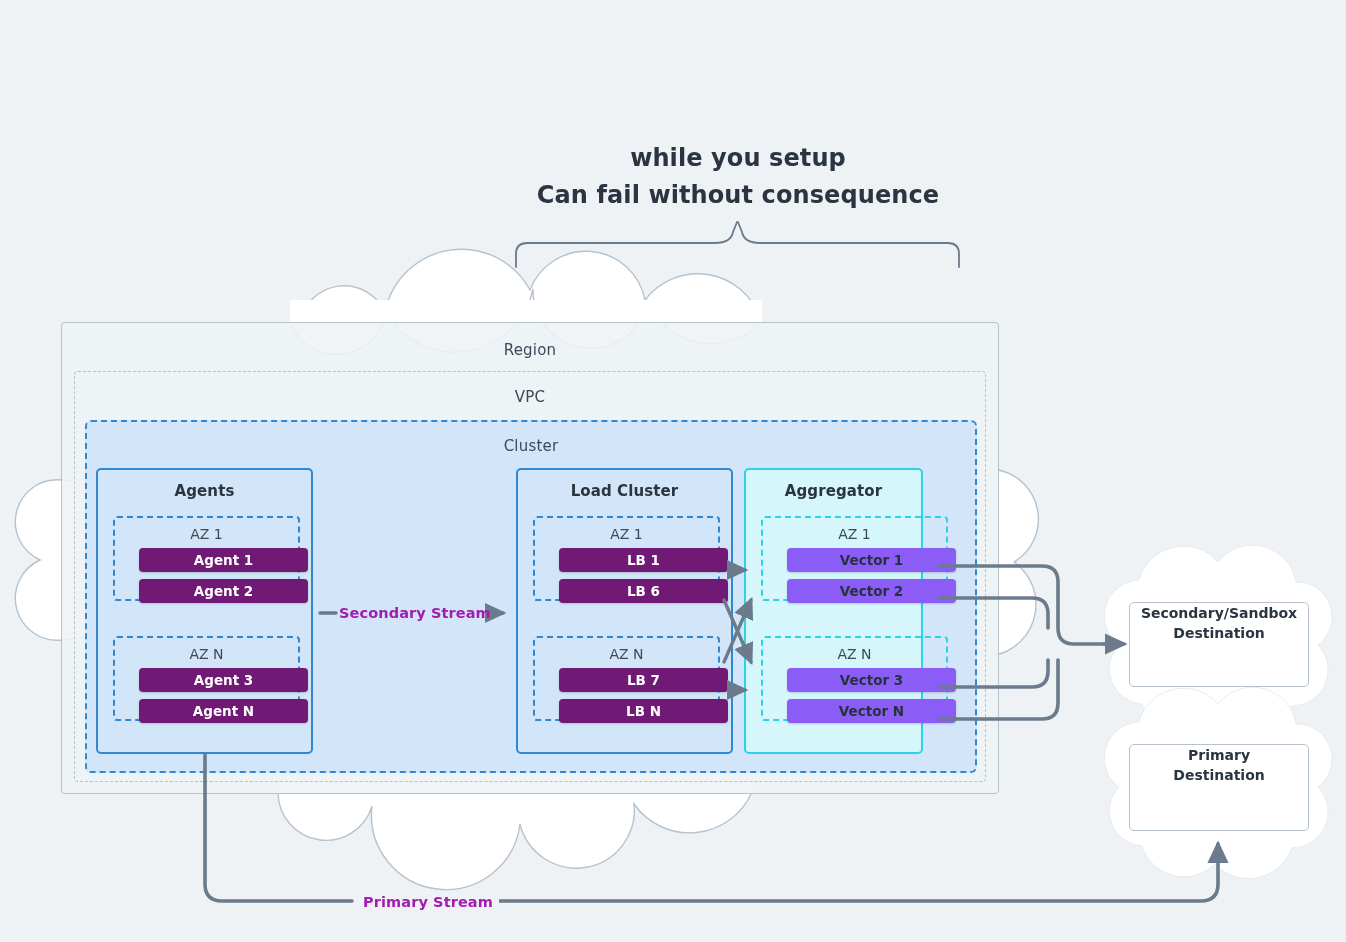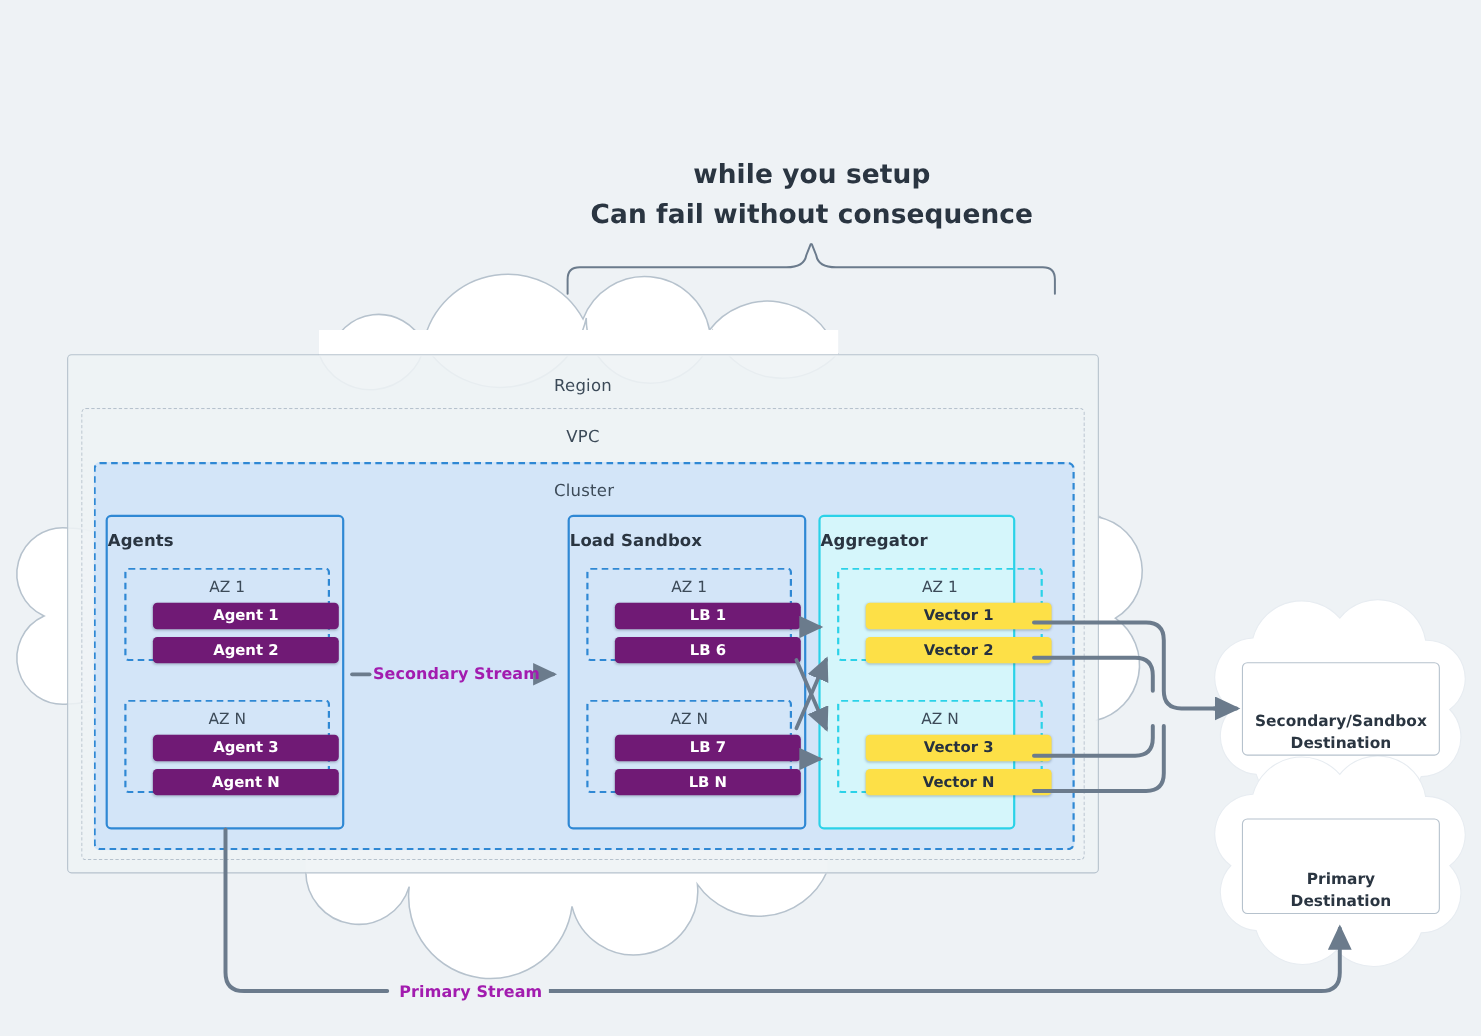"Agents" .group-title { text-align: left -> center }
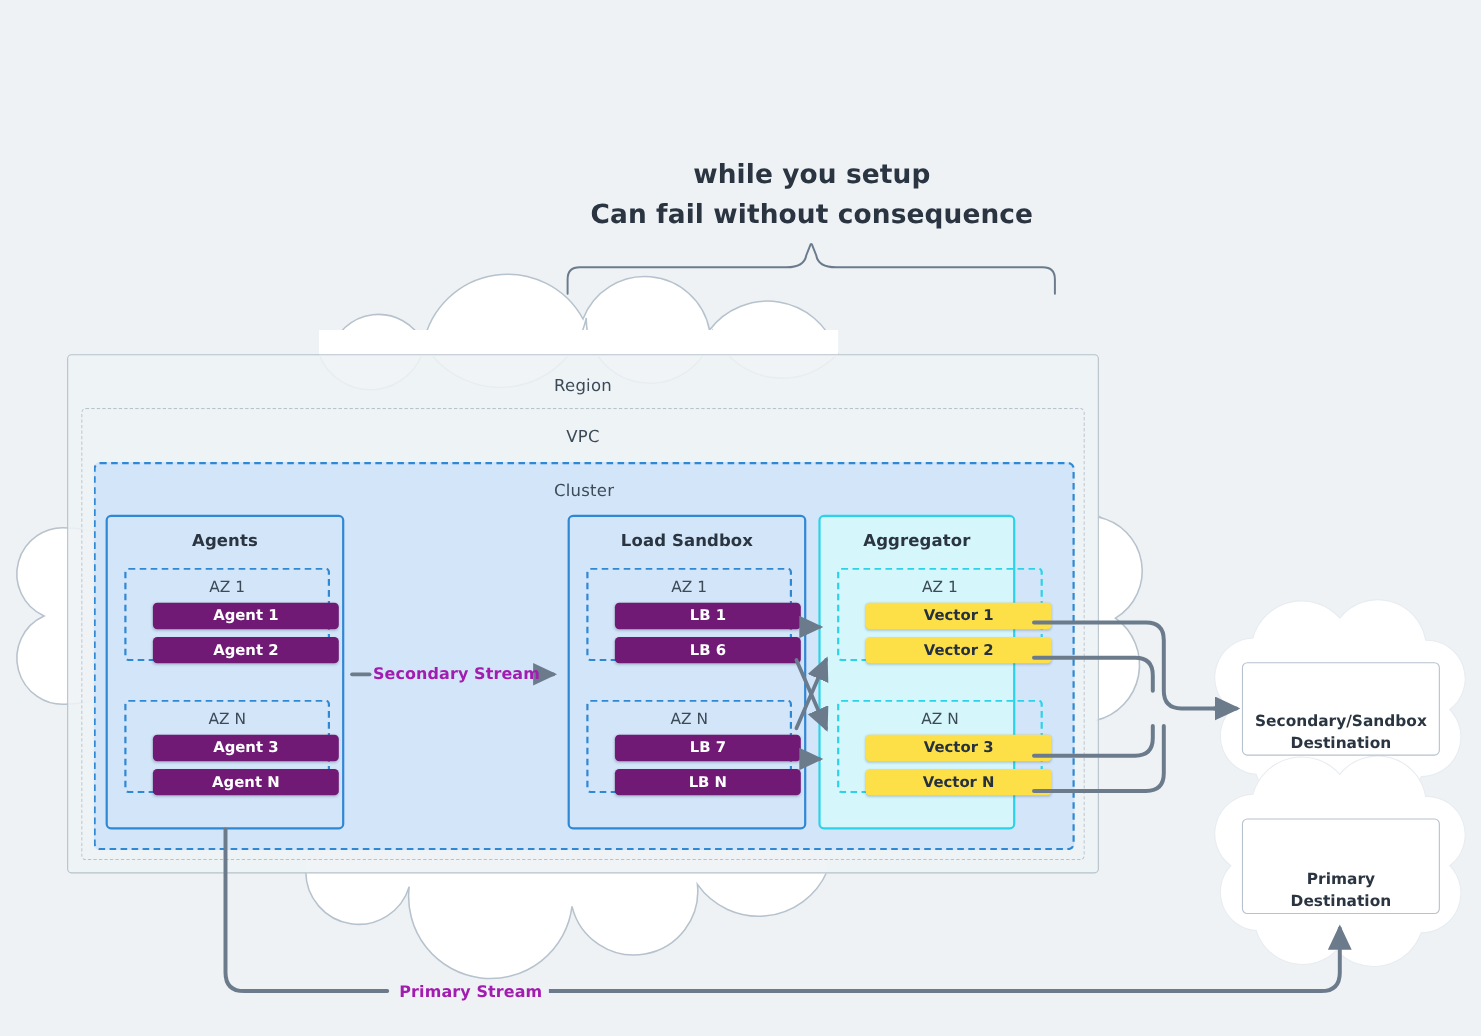"Load Sandbox" div.group-title { text: Sandbox -> Cluster }
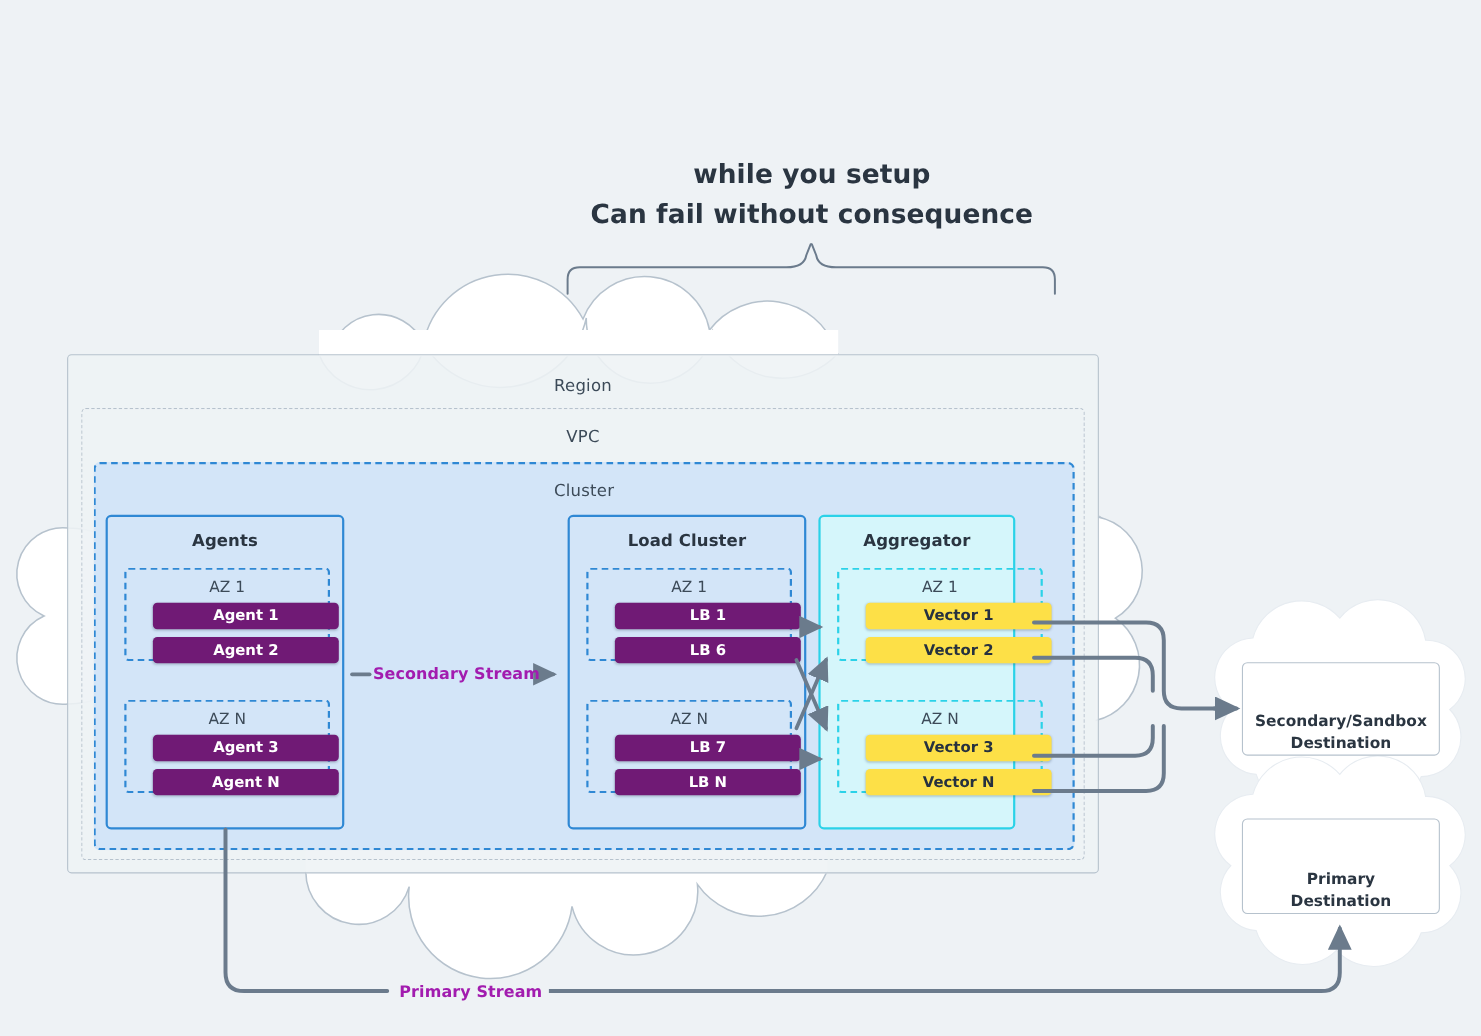"Vector 1" .node.cyan { background: #fde047 -> #8b5cf6 }
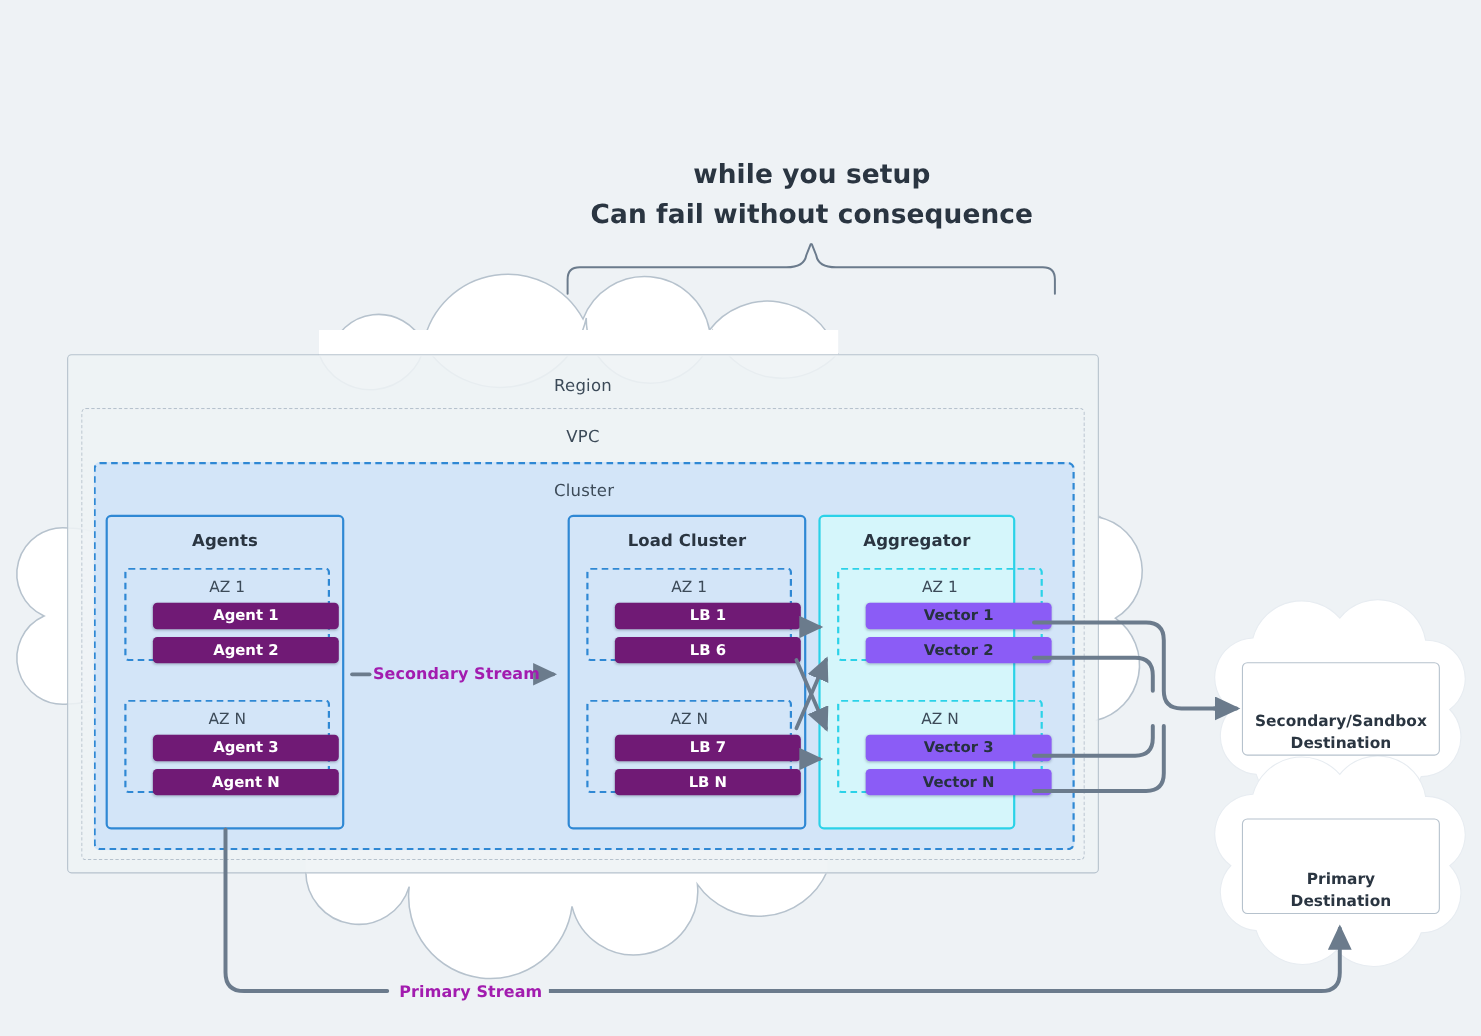"Secondary/Sandbox Destination" .dest { align-items: flex-end -> flex-start }
